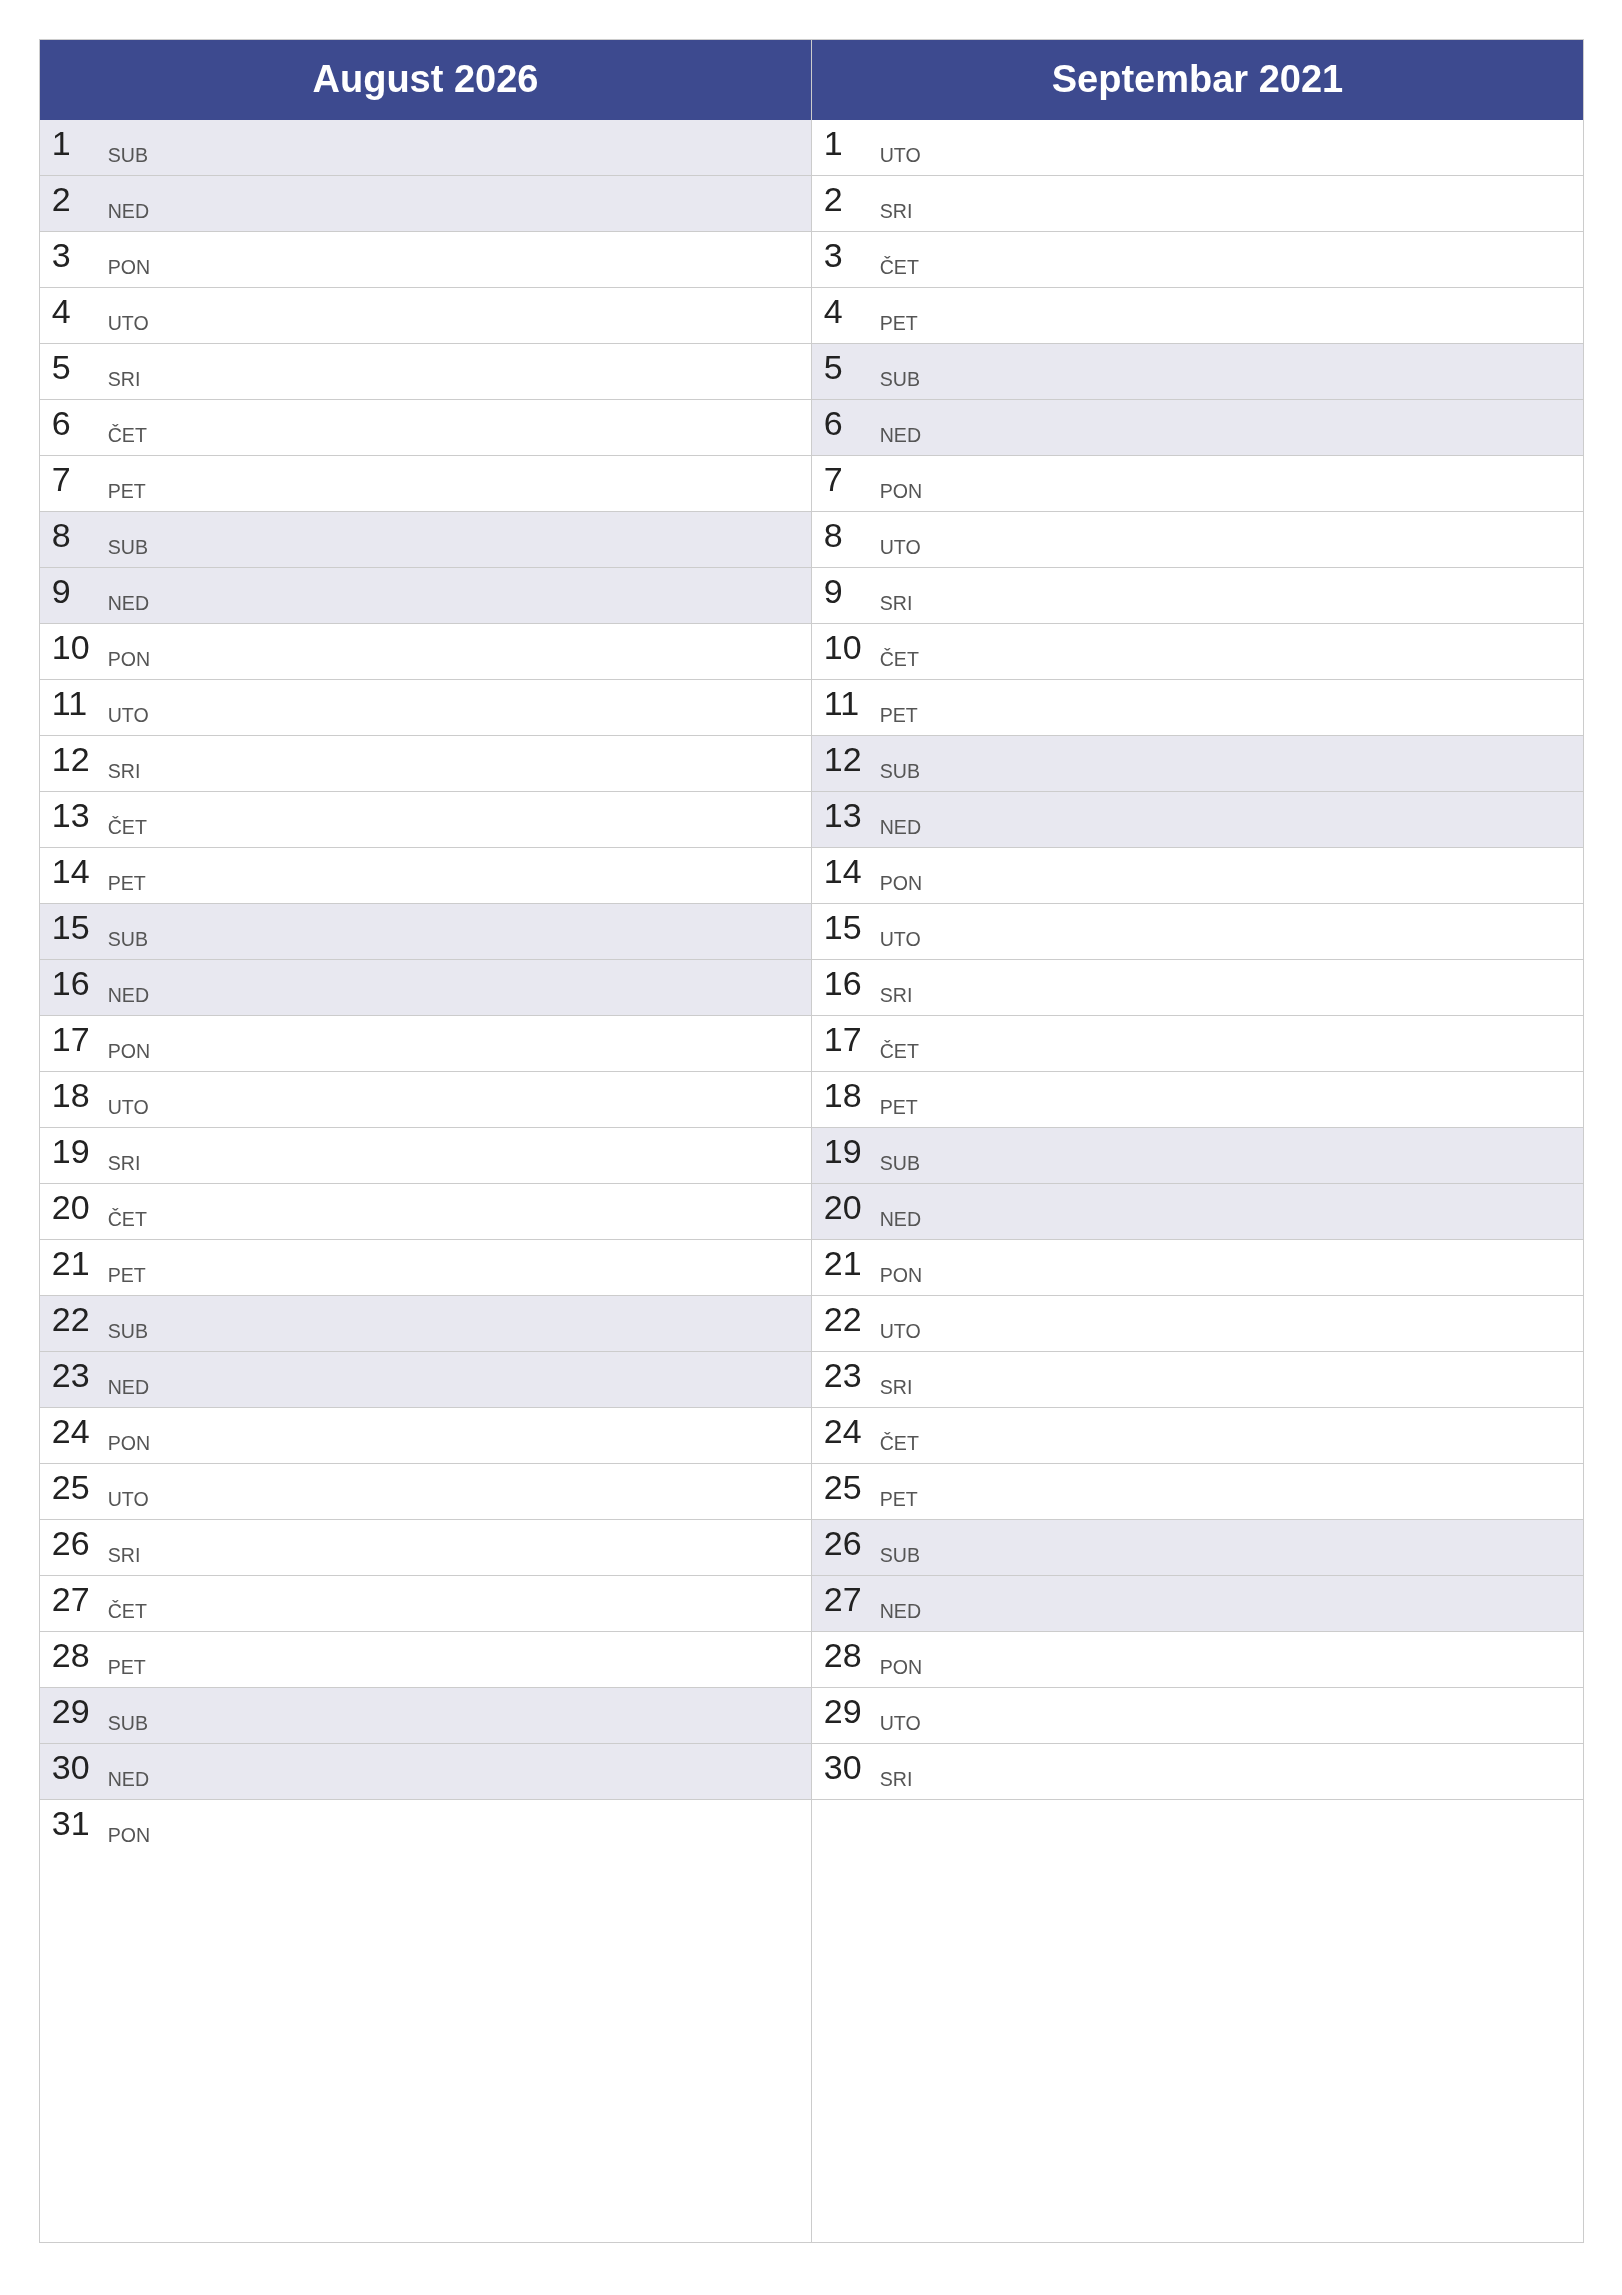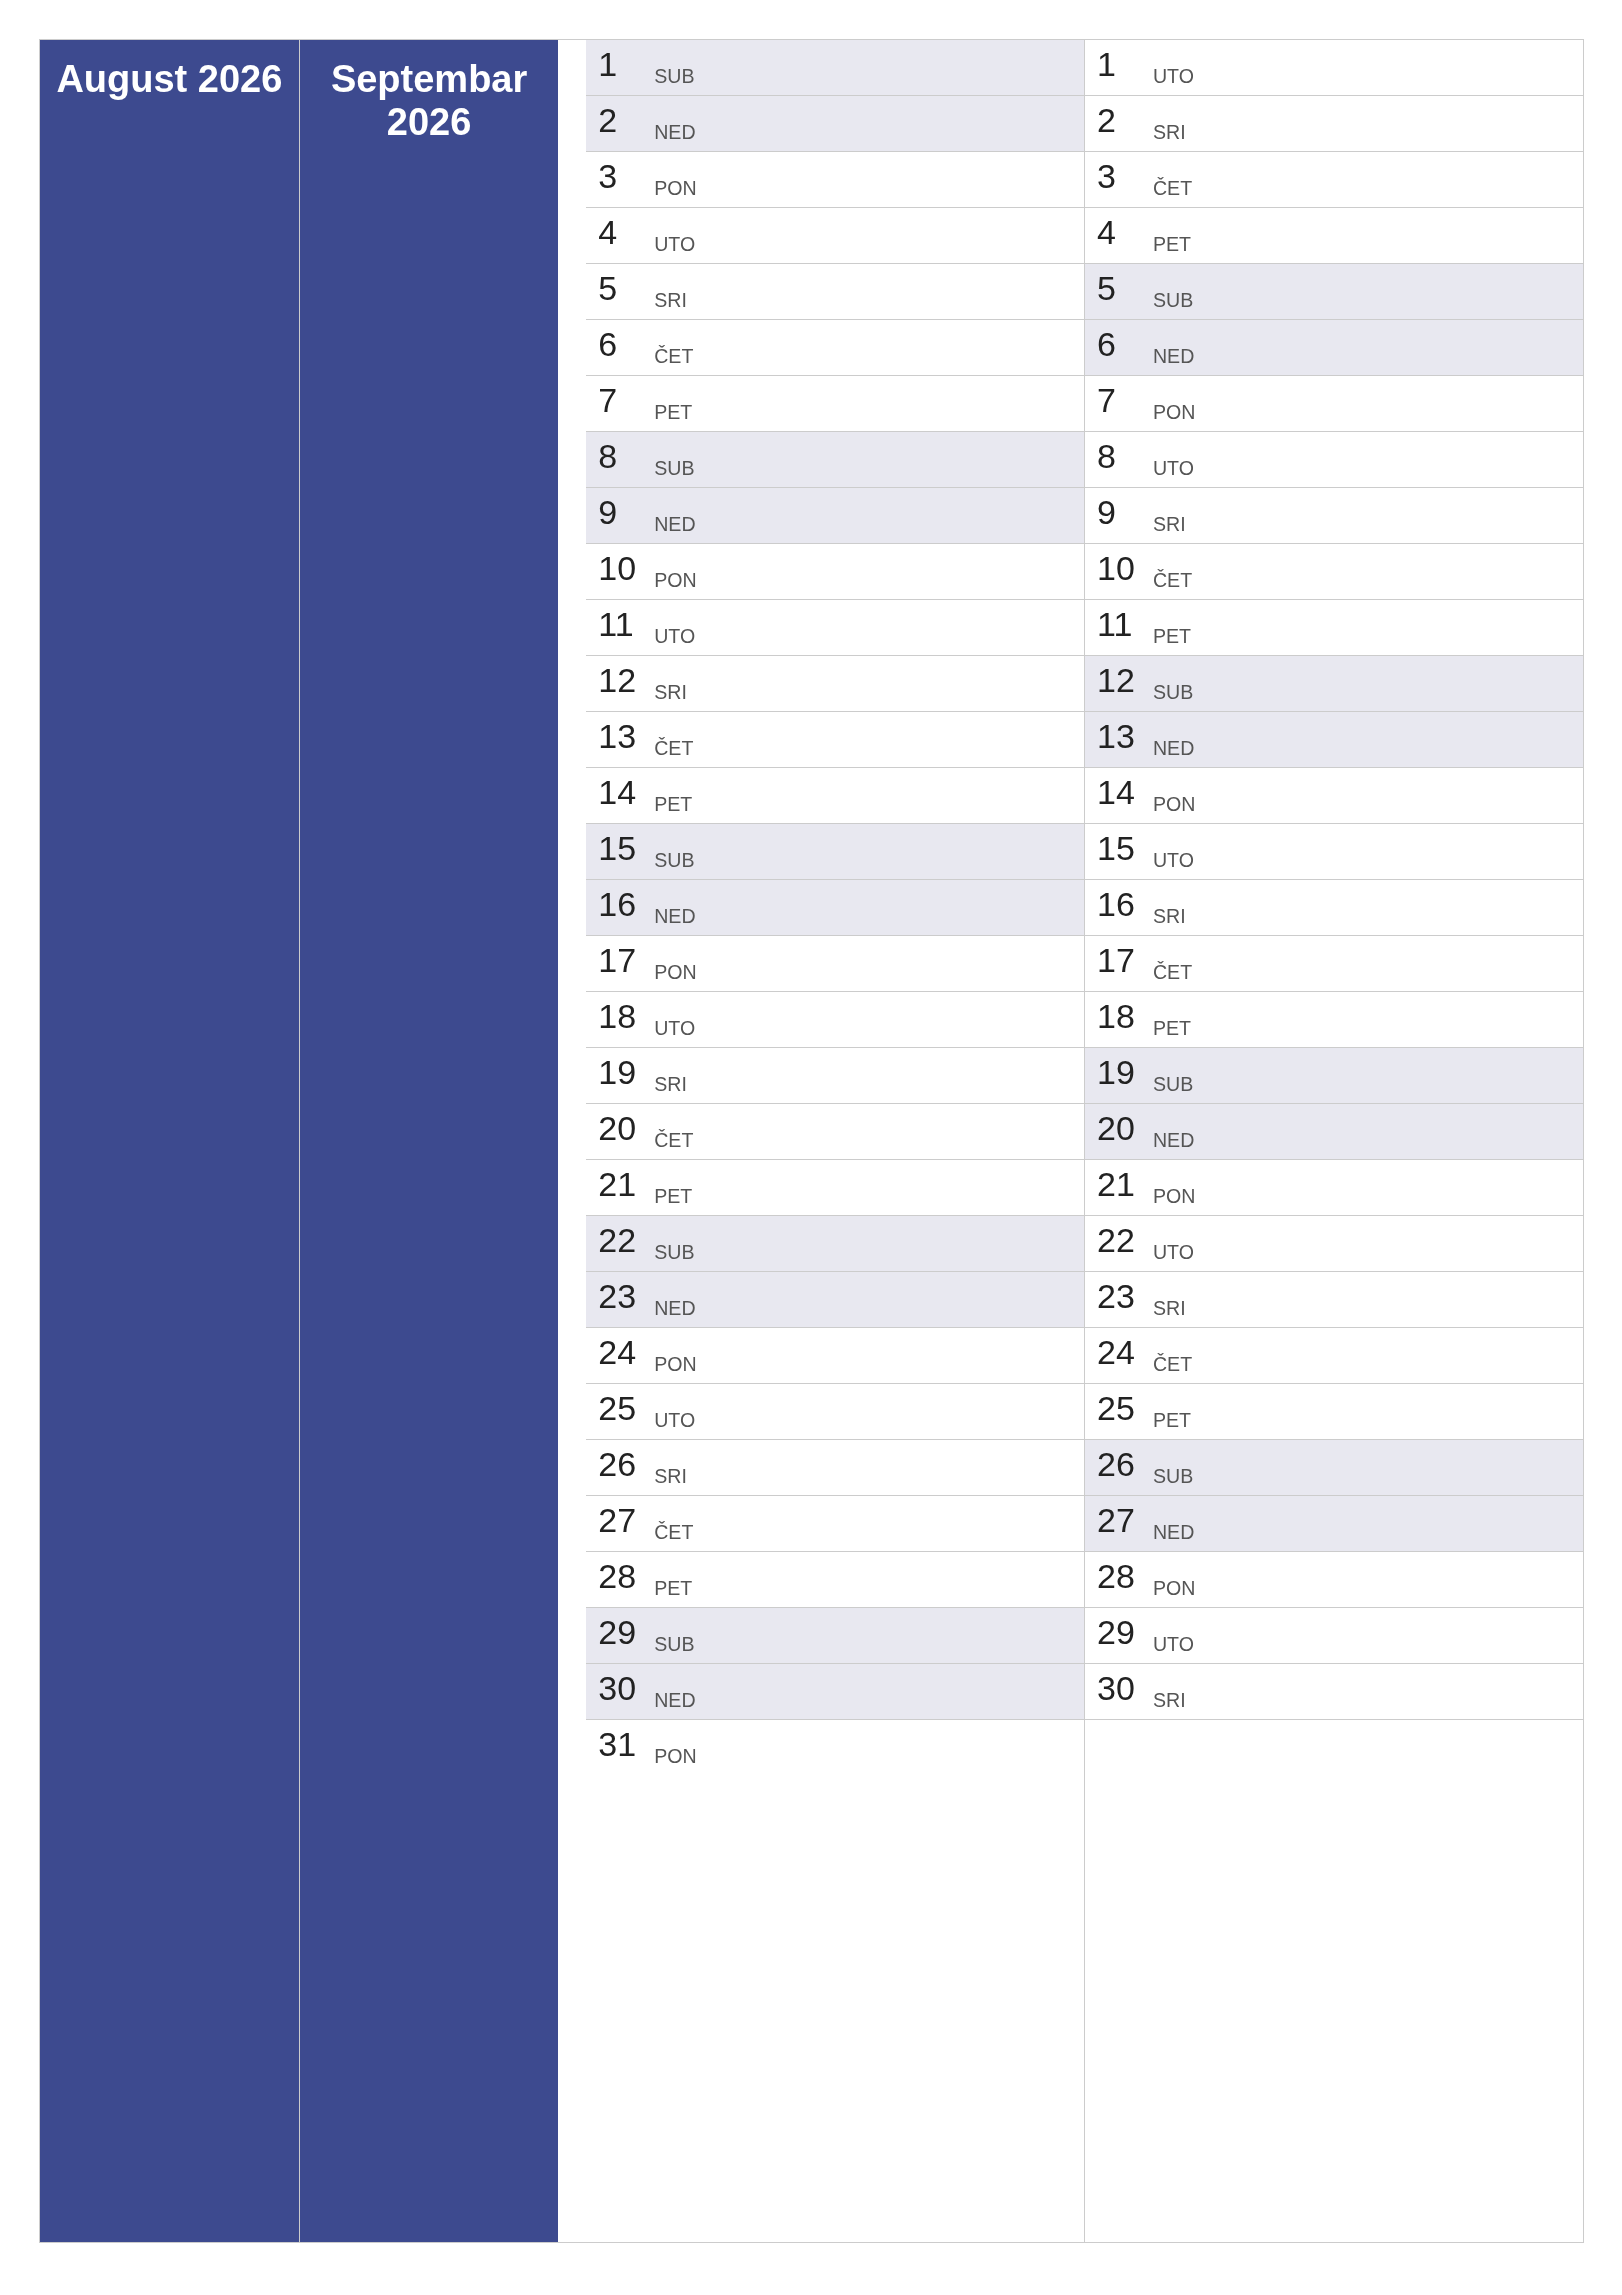"August 2026" .calendar-grid { flex-direction: row -> column; gap: 28px -> none }
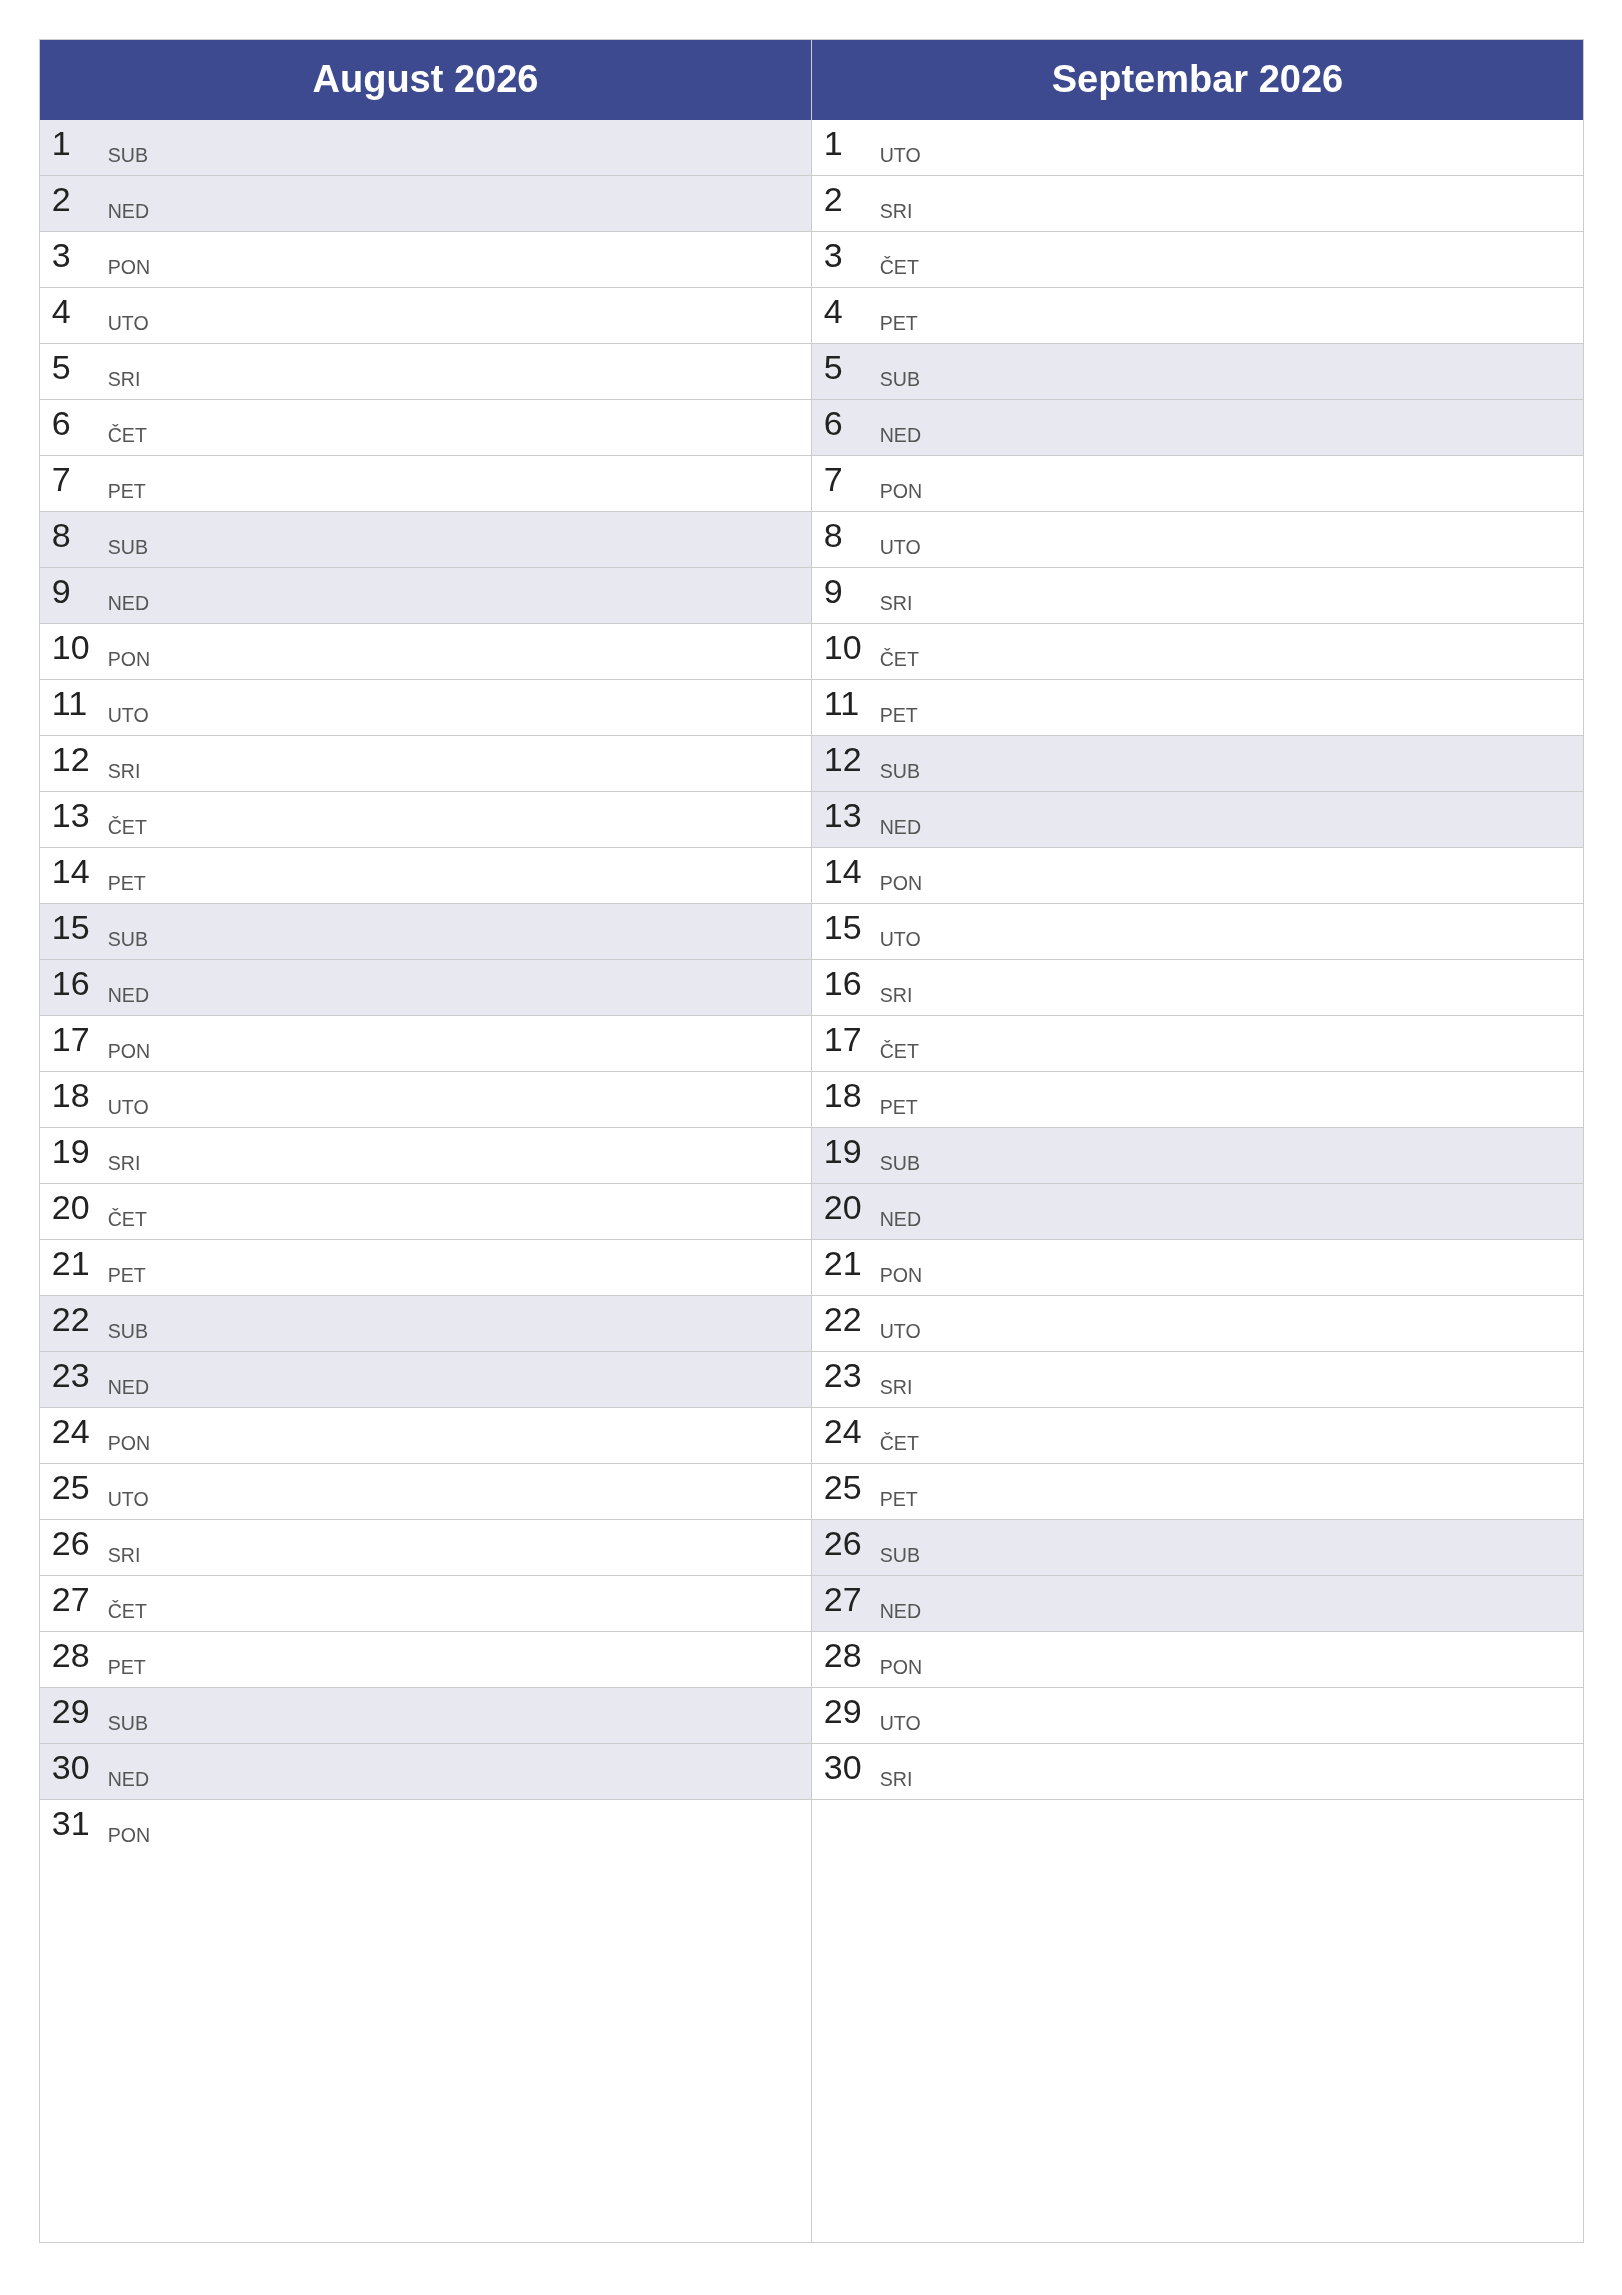"Septembar 2026" div.month-header { text: 2026 -> 2021 }
